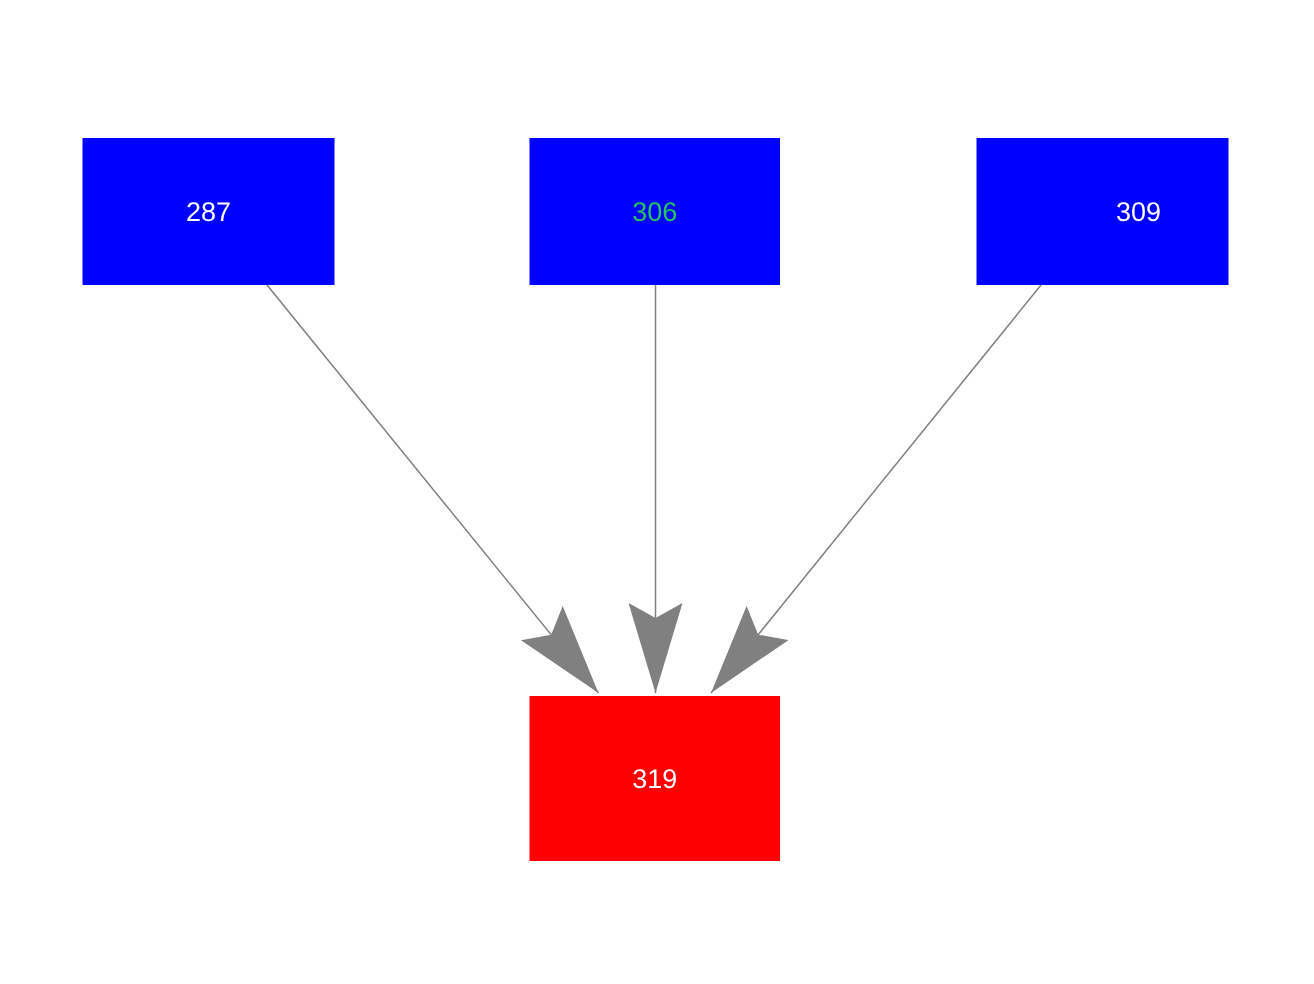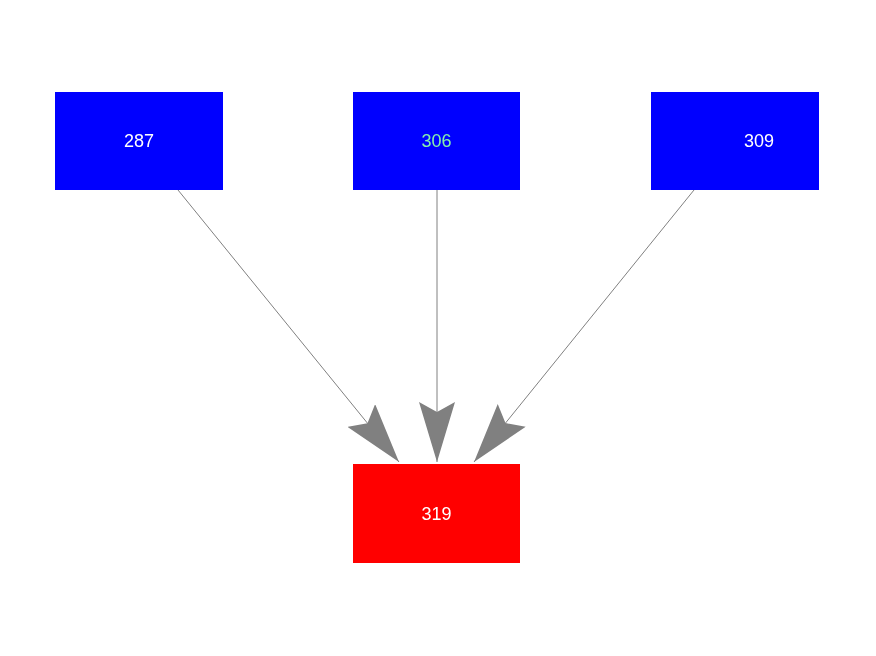"306" span.node-label { color: #86efac -> #22c55e }
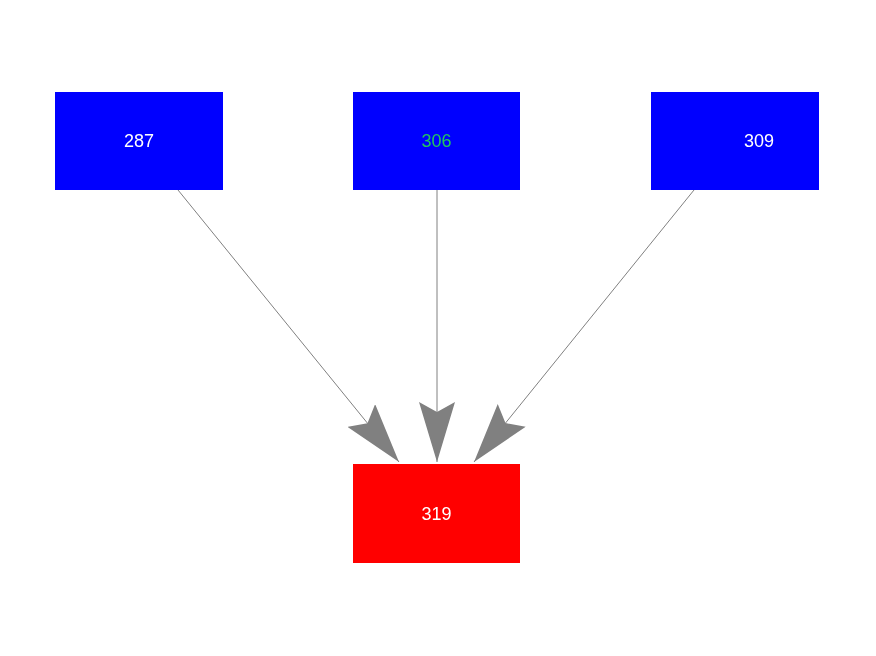"319" div.node { height: 99px -> 110px }
